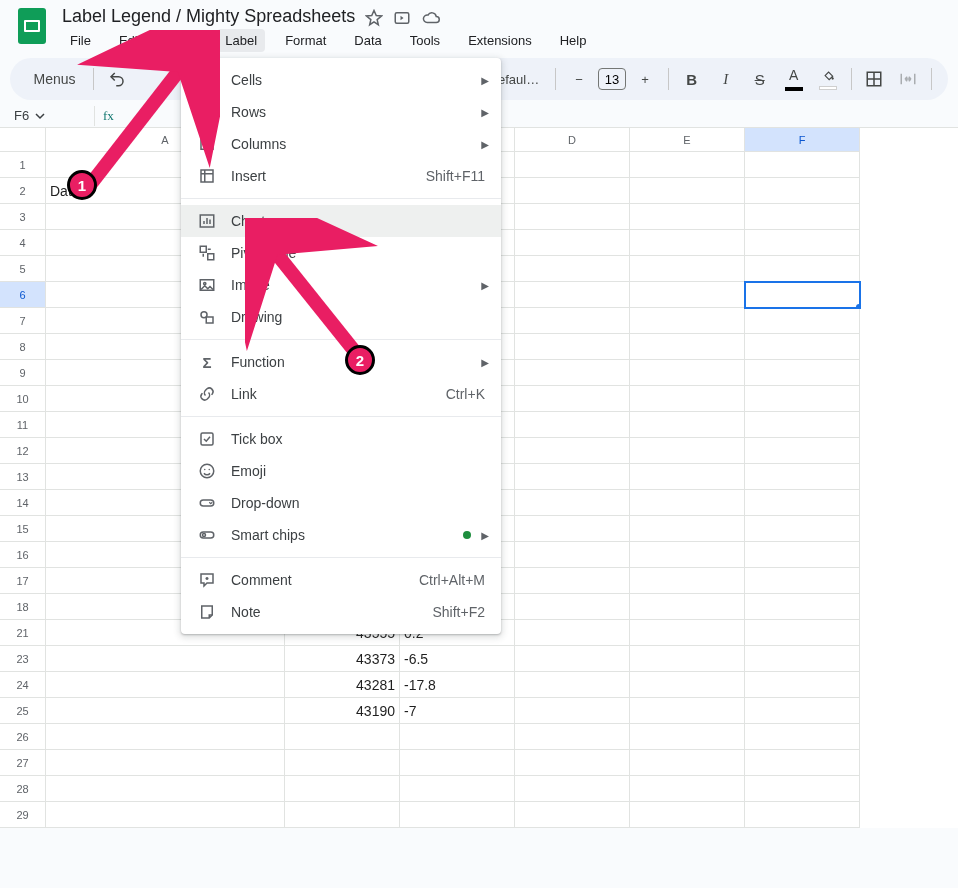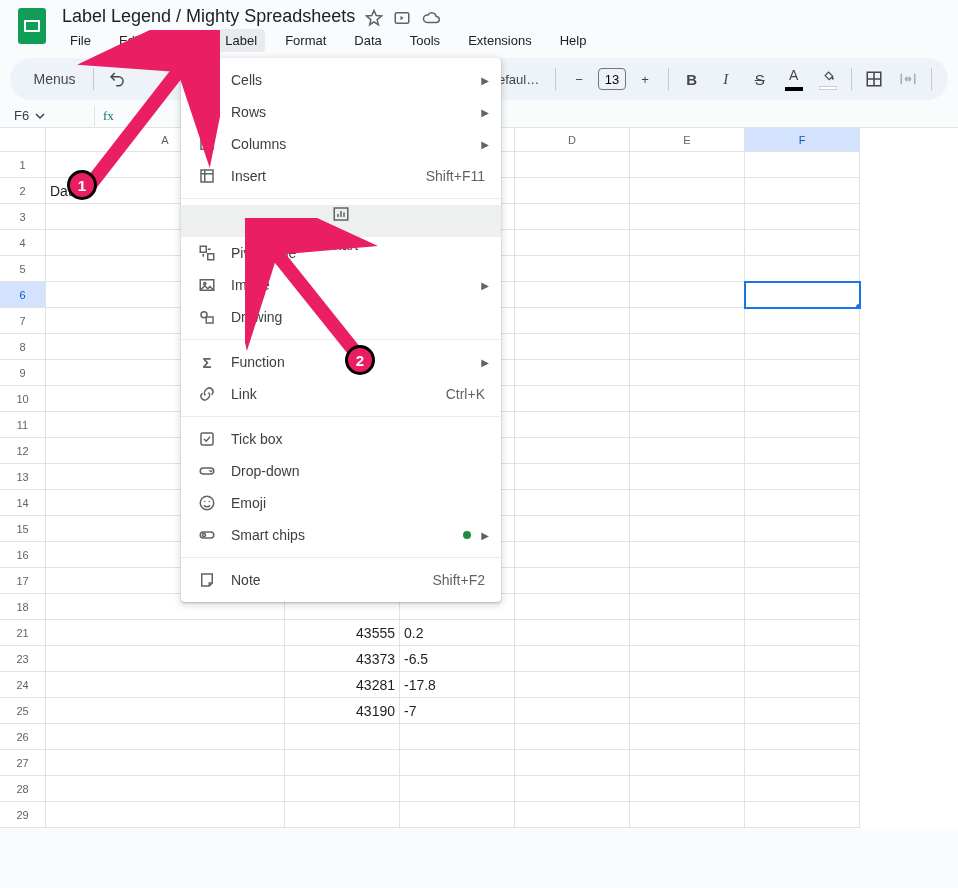"Chart" .mrow:hover,.mrow.hover { flex-direction: column -> none }
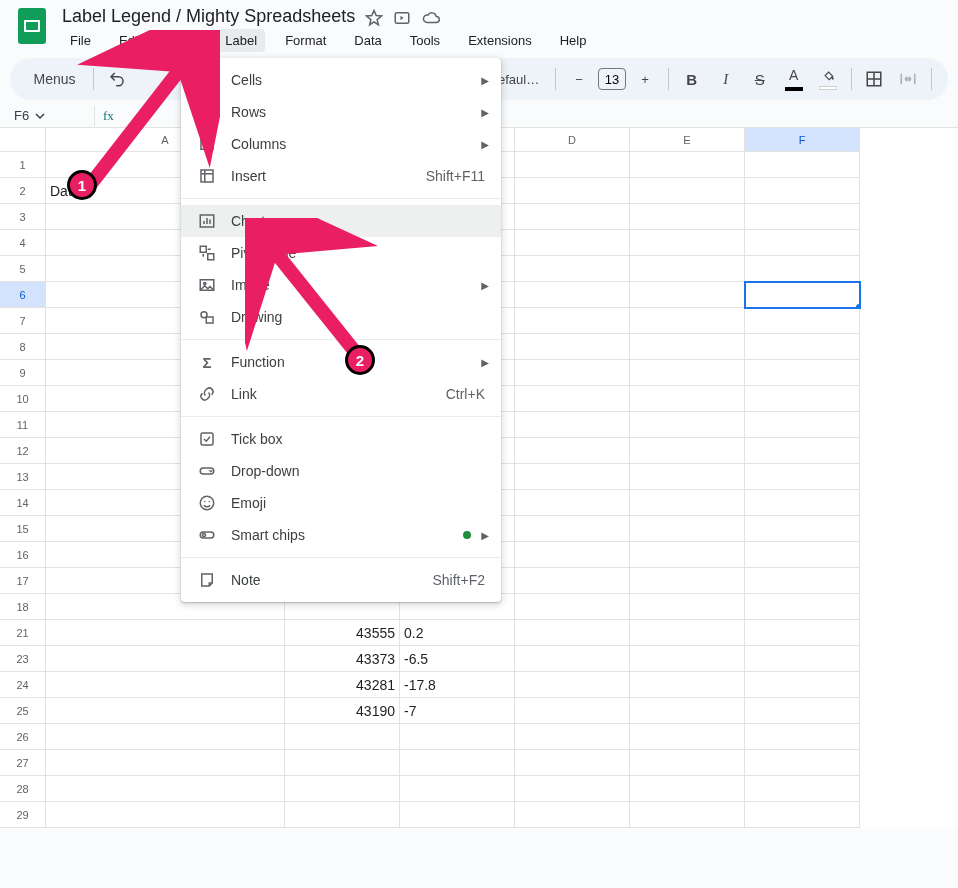"Drop-down" div.mrow { order: before "Emoji" -> after "Emoji" }
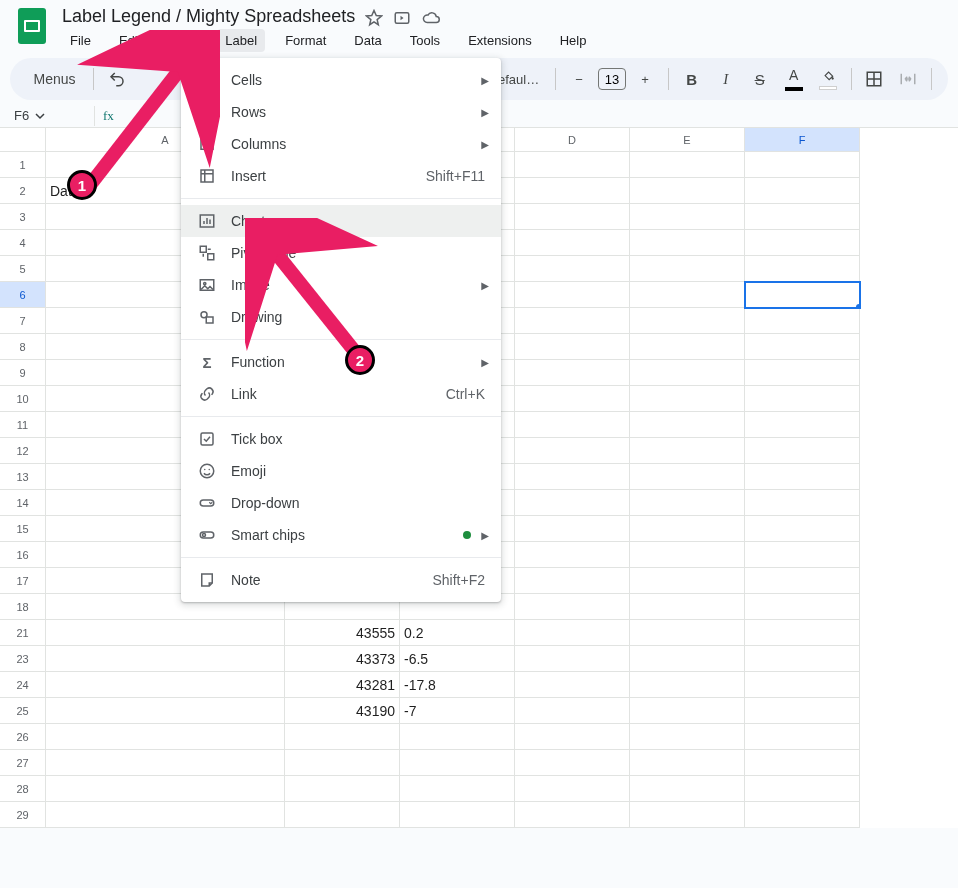"Comment" div.mrow { html: none -> <div> <span> <svg> <path></path> <path></path> </svg> </span> <span>Comment</span> <span>Ctrl+Alt+M</span> </div> }
